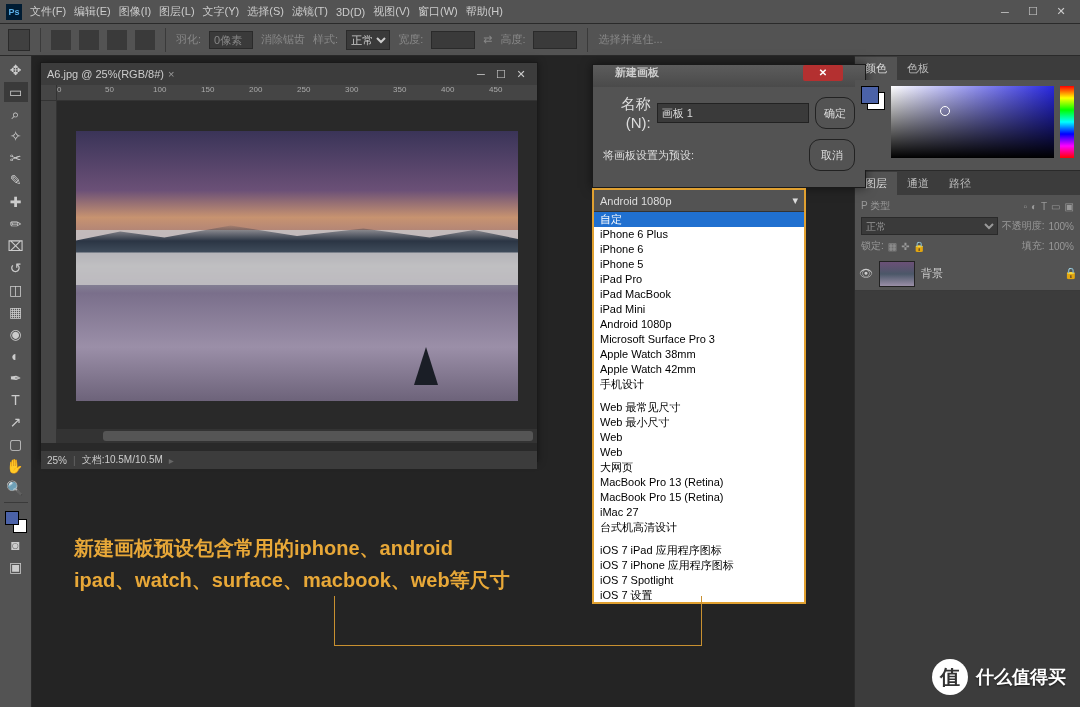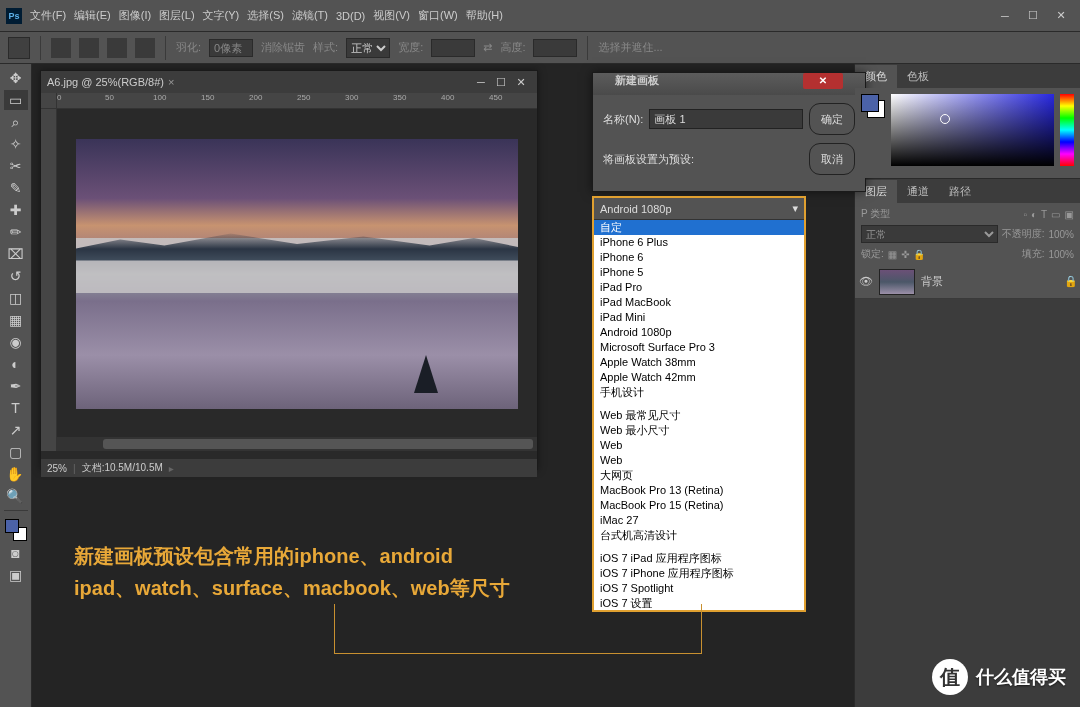"Ps" .menubar { height: 32px -> 24px }
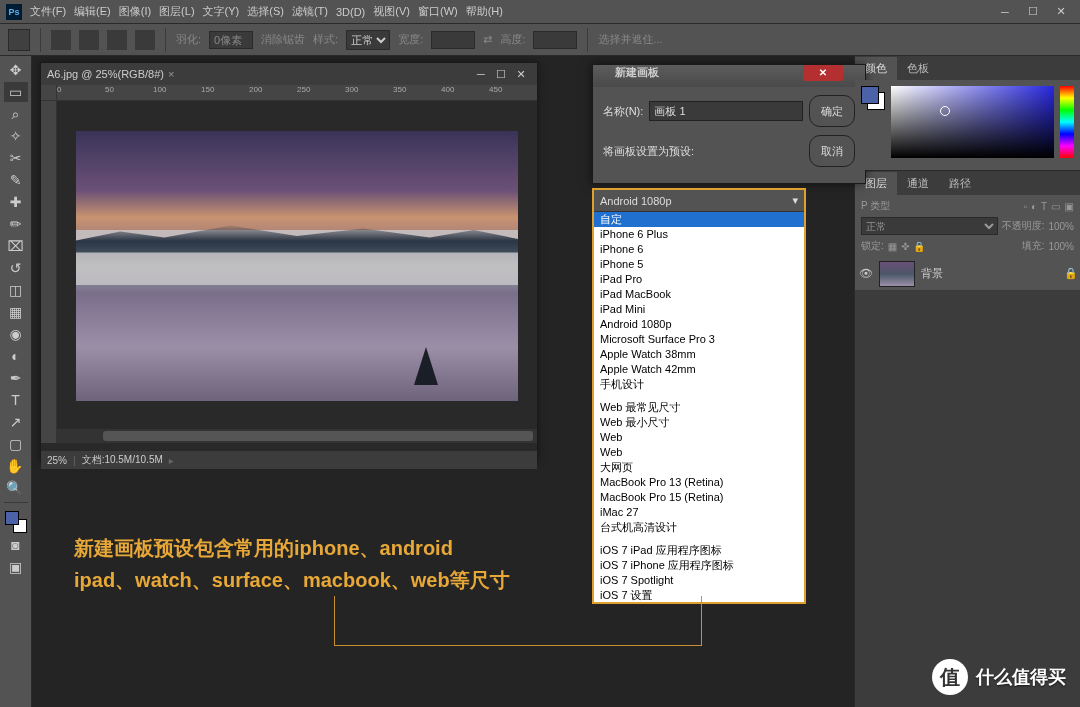"名称(N):" .dialog .drow label { font-size: 11px -> 15px; text-align: none -> right }
